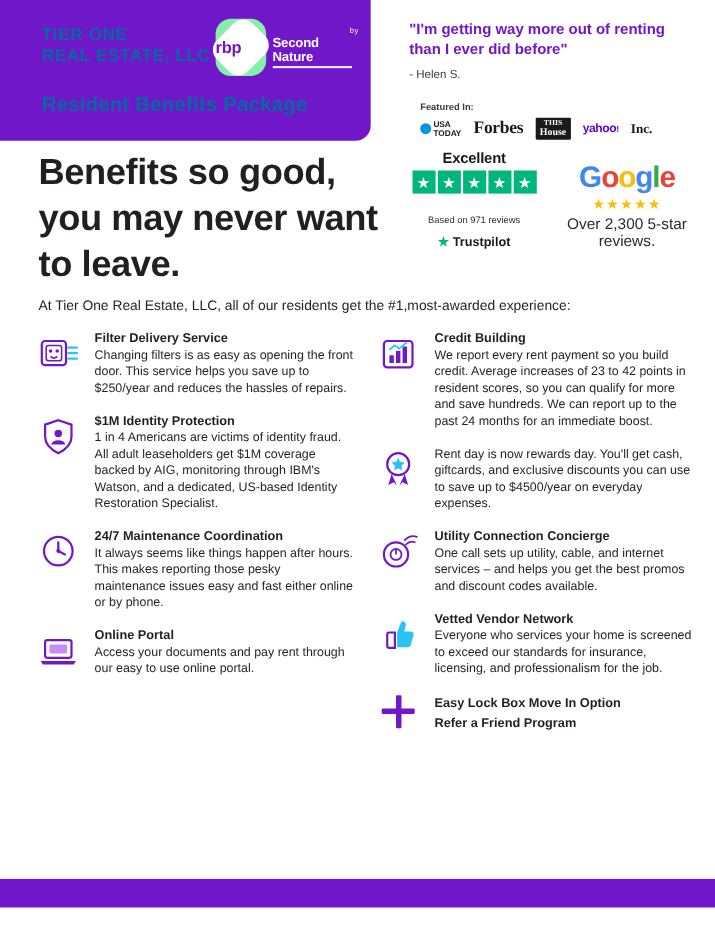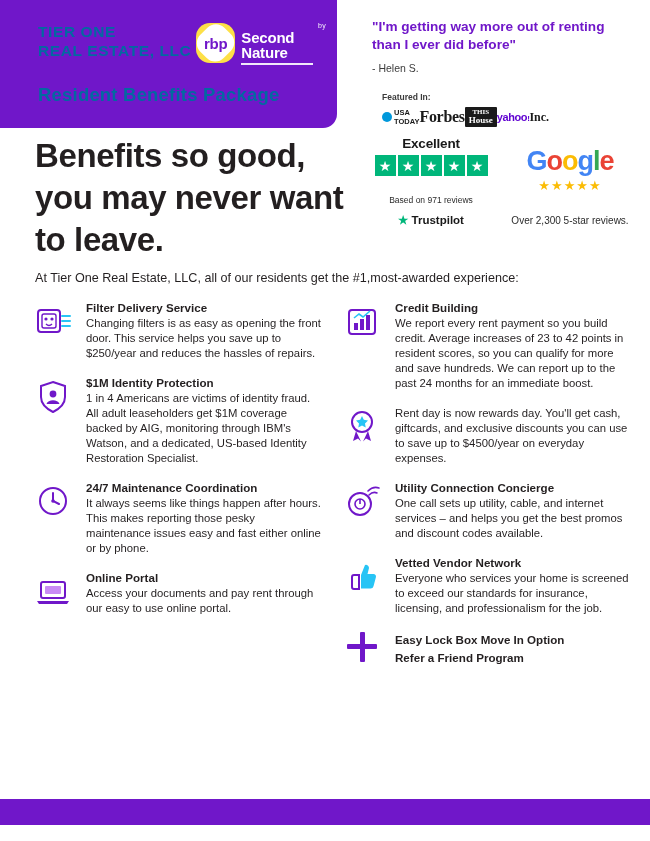"rbp" .rbp-badge { background: #fde047 -> #86efac; height: 40px -> 52px; justify-content: center -> flex-start }
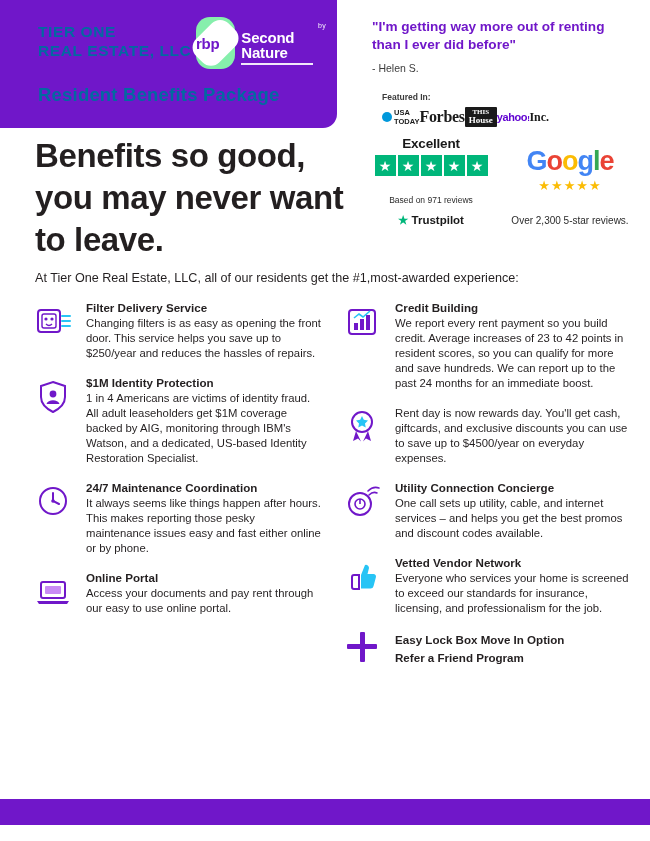"Second Nature" .rbp-sn { font-size: 15px -> 12px }
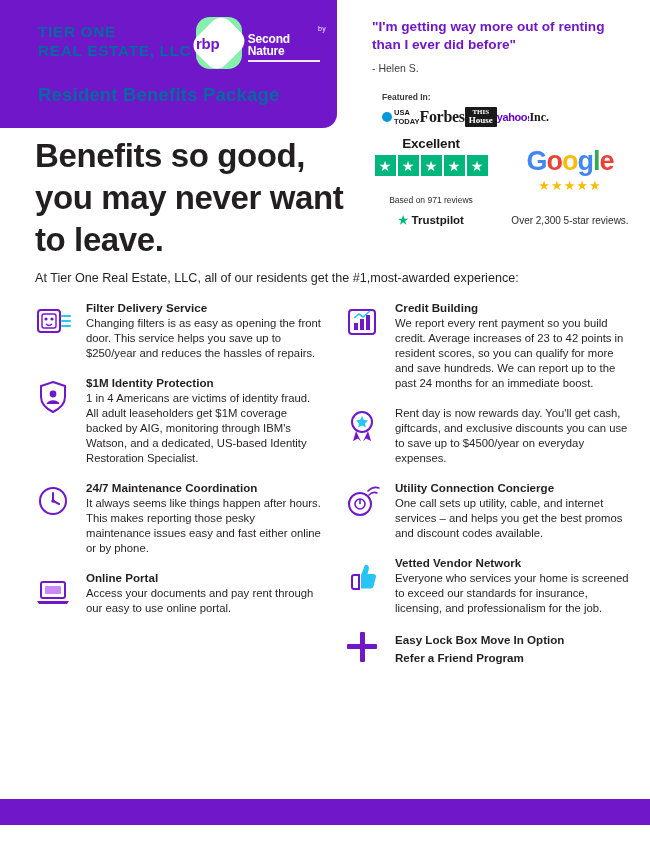"USA" .featured-logos { gap: none -> 11px }
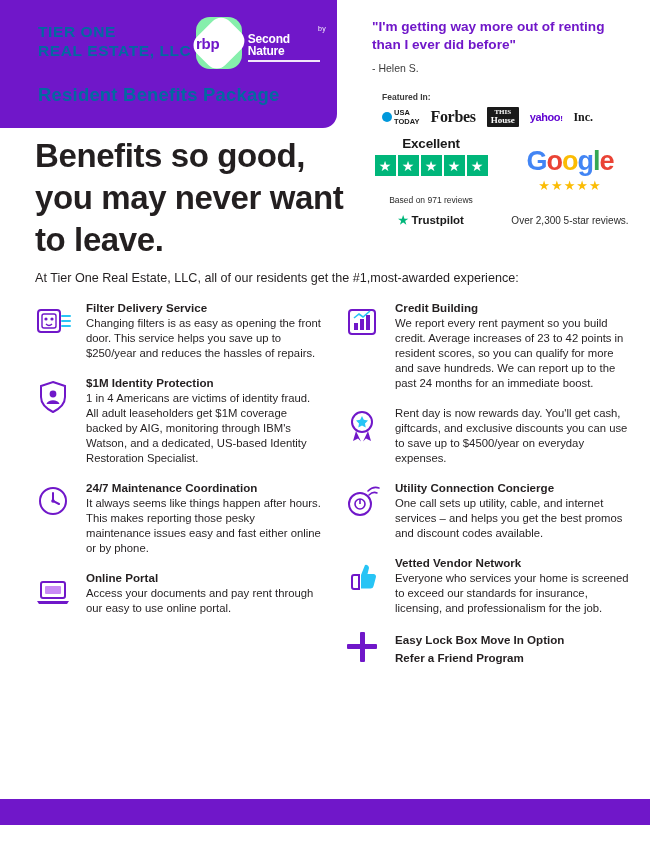"Over 2,300 5-star reviews." .g-sub { font-size: 10px -> 14px; margin-top: 22px -> 2px }
